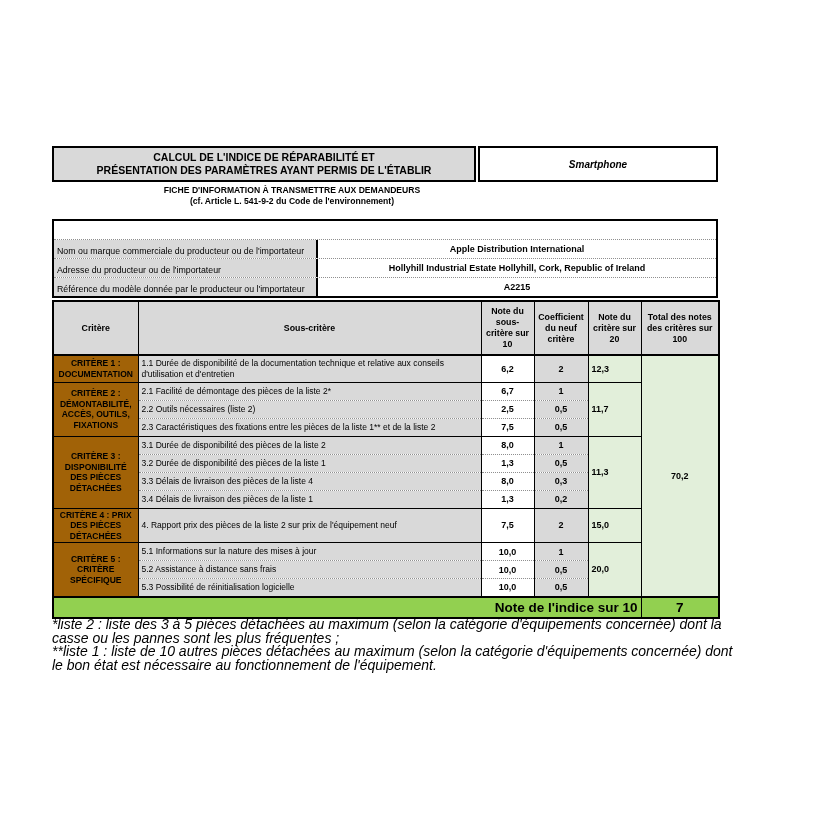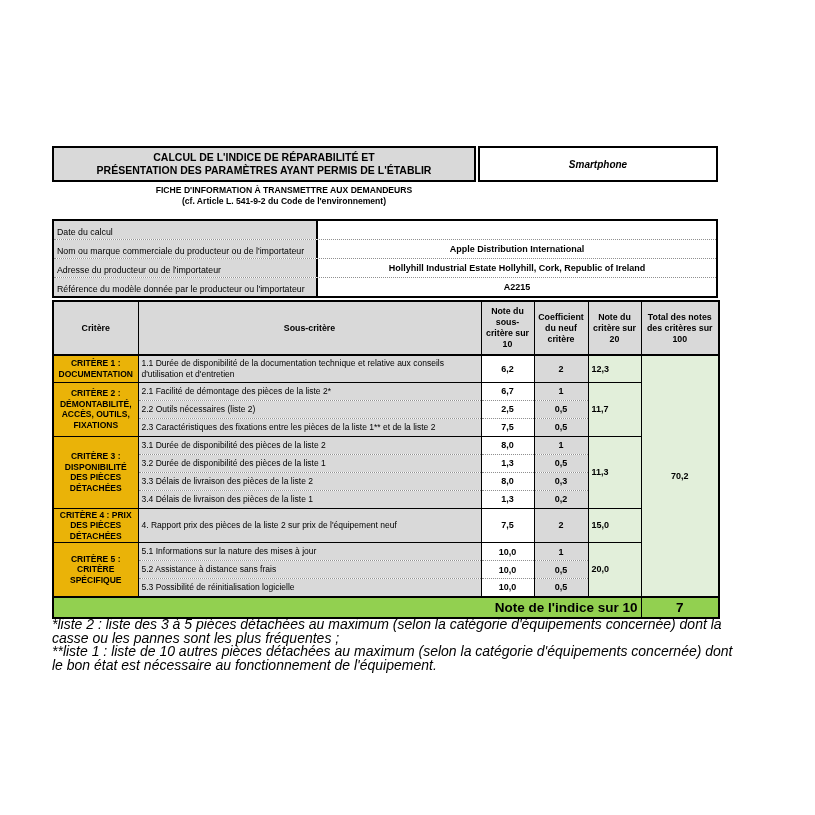"FICHE D'INFORMATION À TRANSMETTRE AUX" .subtitle { left: 44px -> 52px }
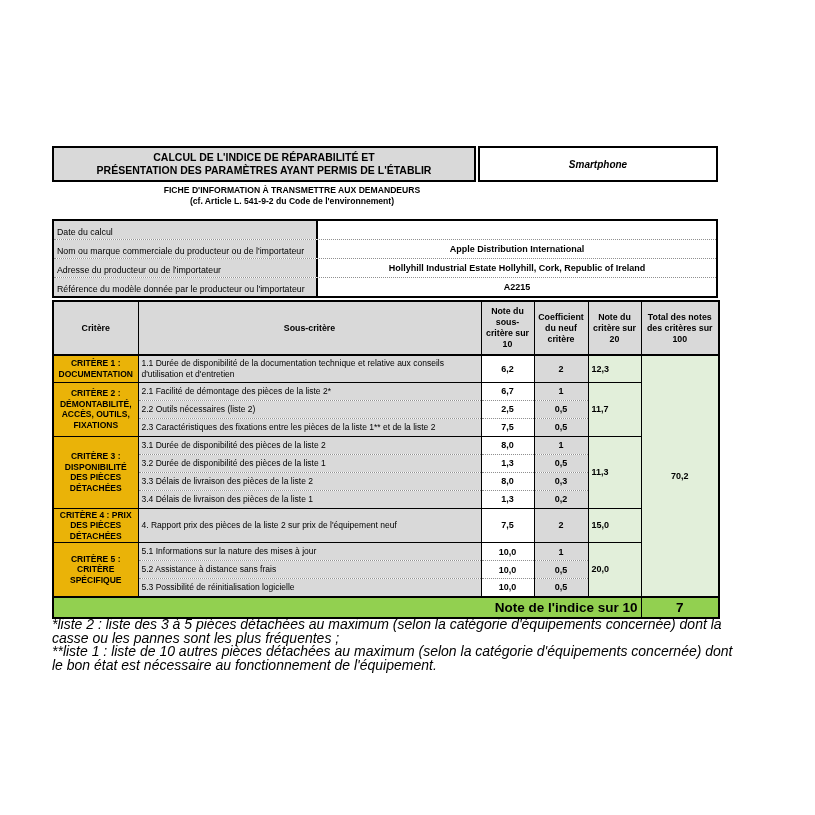"Date du calcul" div.info-label { html: <div>Date du calcul</div> -> none }
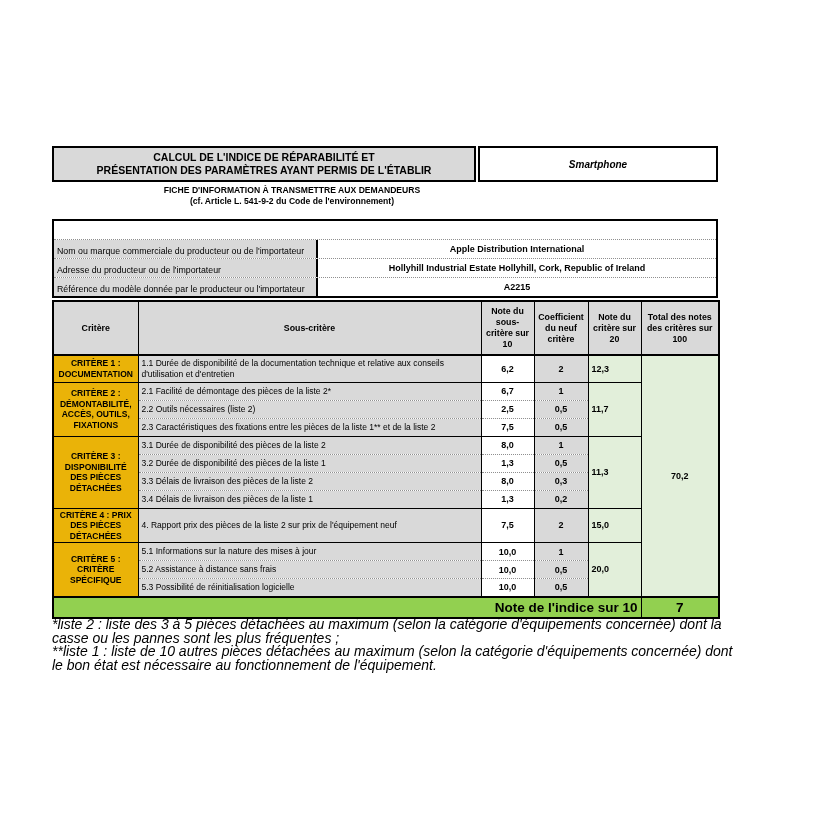"CRITÈRE 1 : DOCUMENTATION" td.crit { background: #eab308 -> #a16207 }
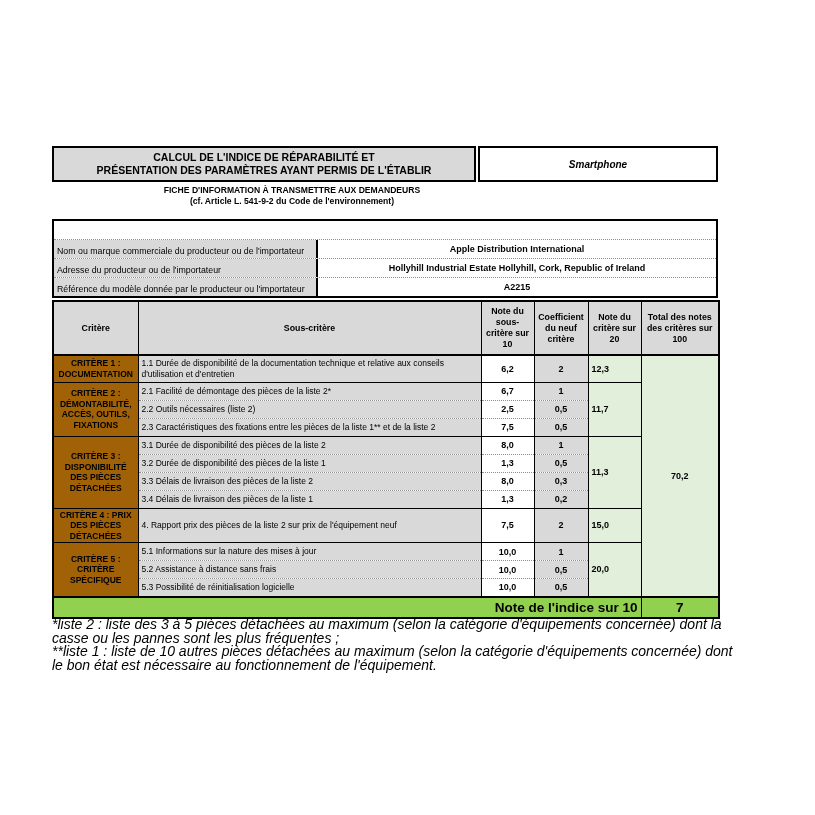"3.3 Délais de livraison des" td.sub { text: 2 -> 4 }
